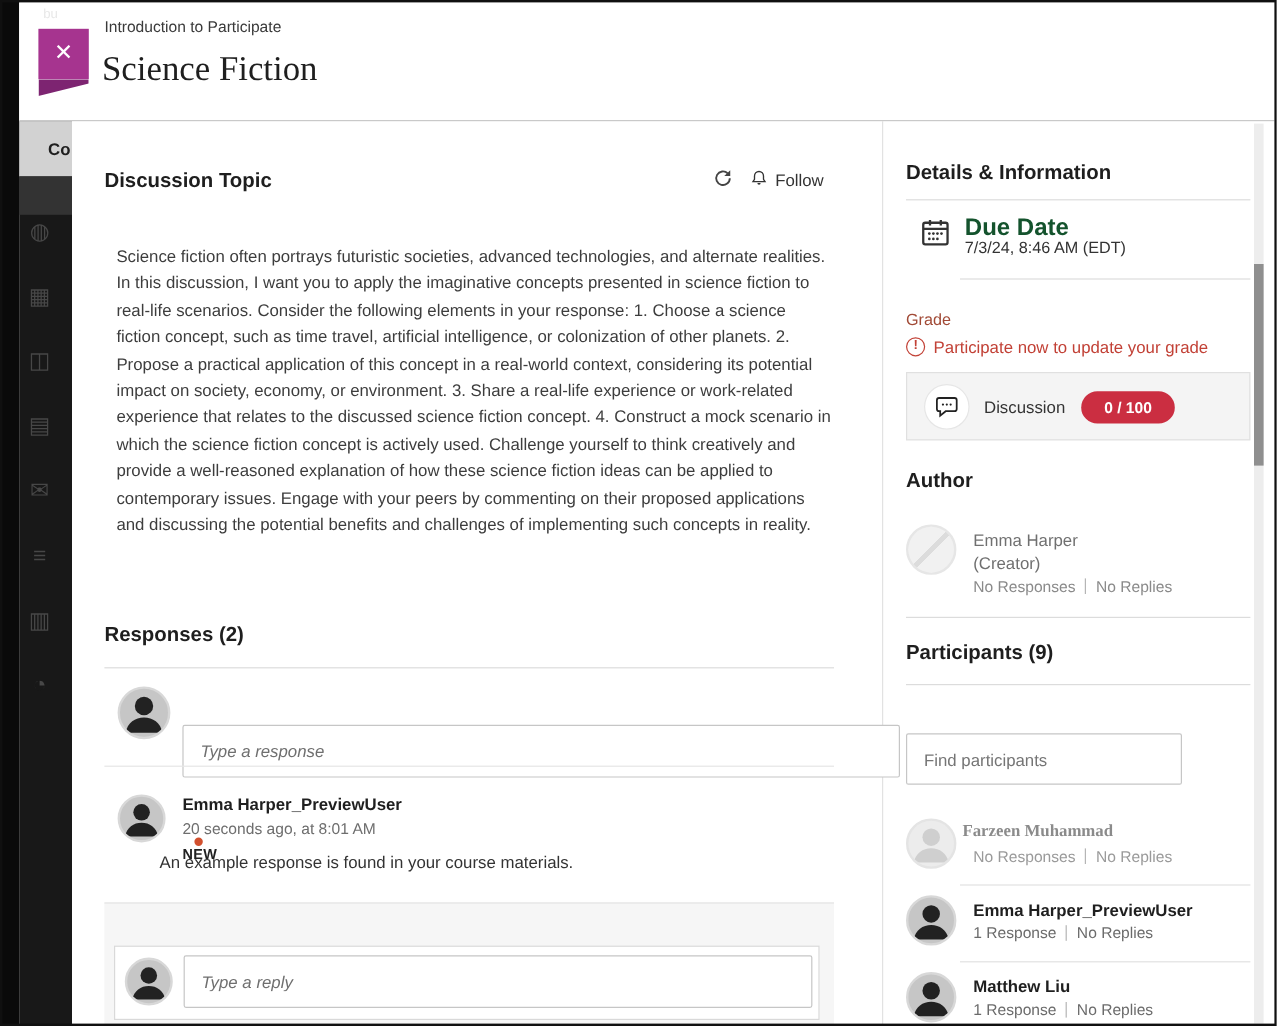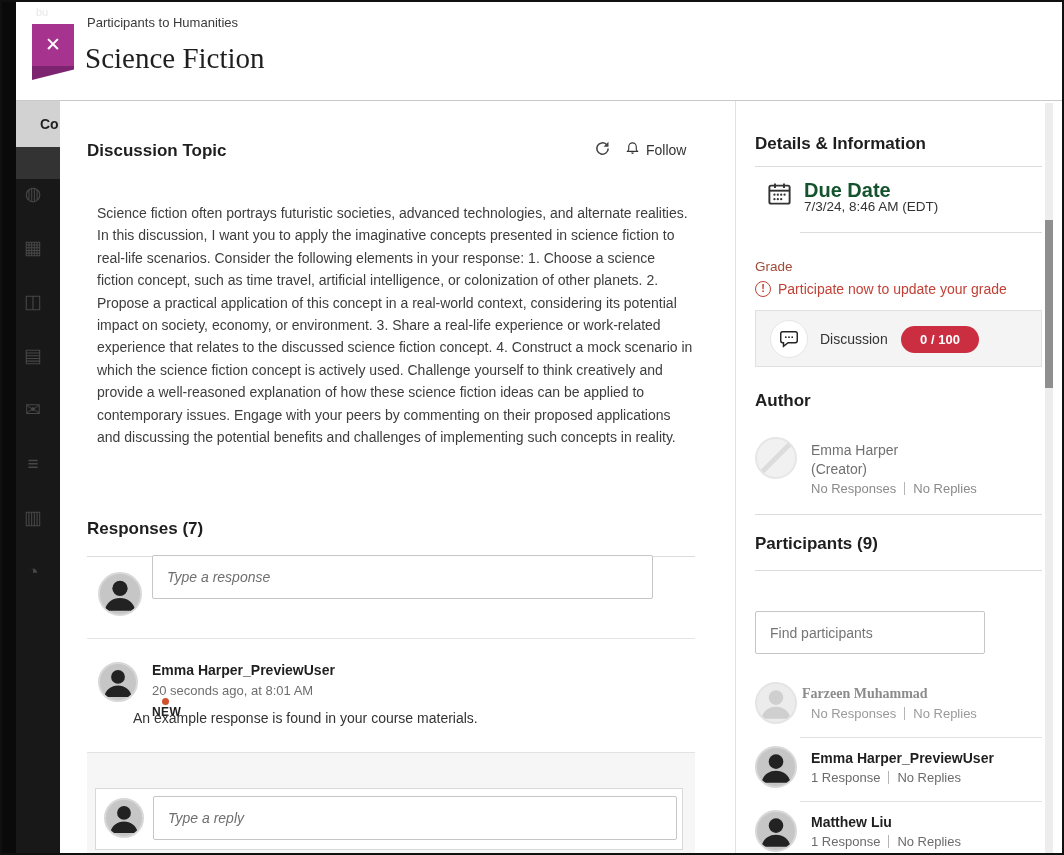"Participants to Humanities" div.abs { text: Participants to Humanities -> Introduction to Participate }
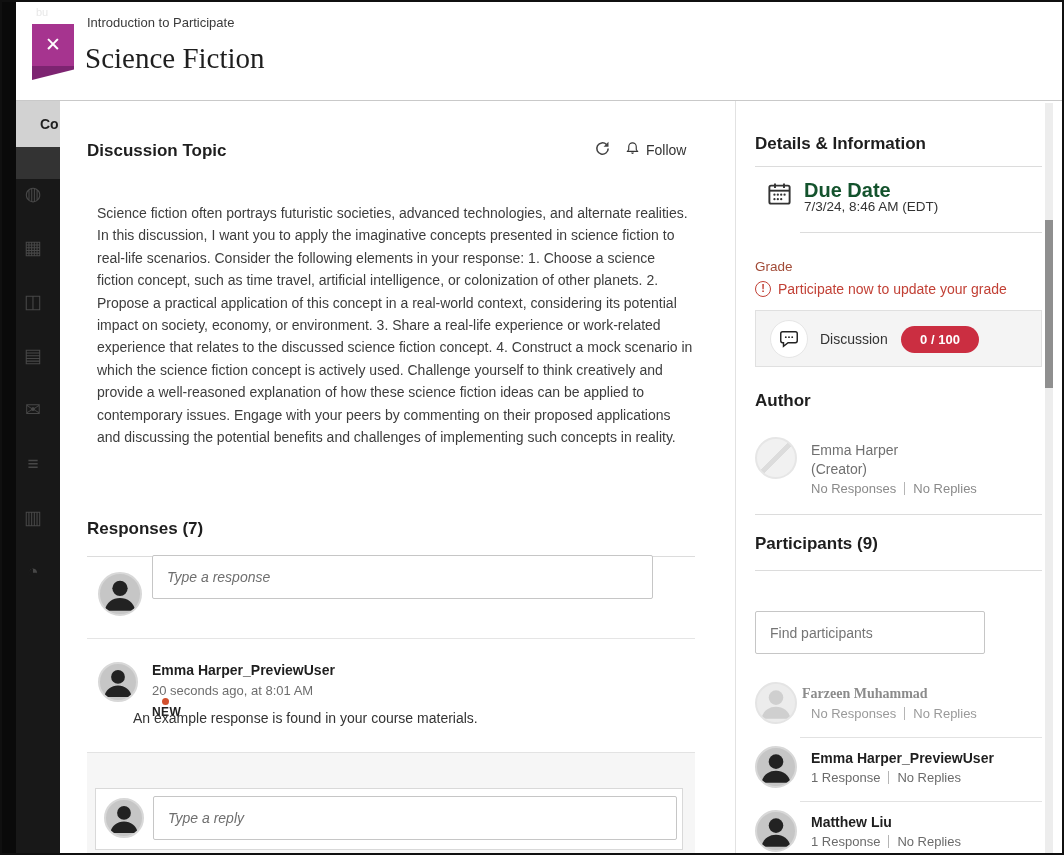"Responses (7)" div.abs { text: 7 -> 2 }
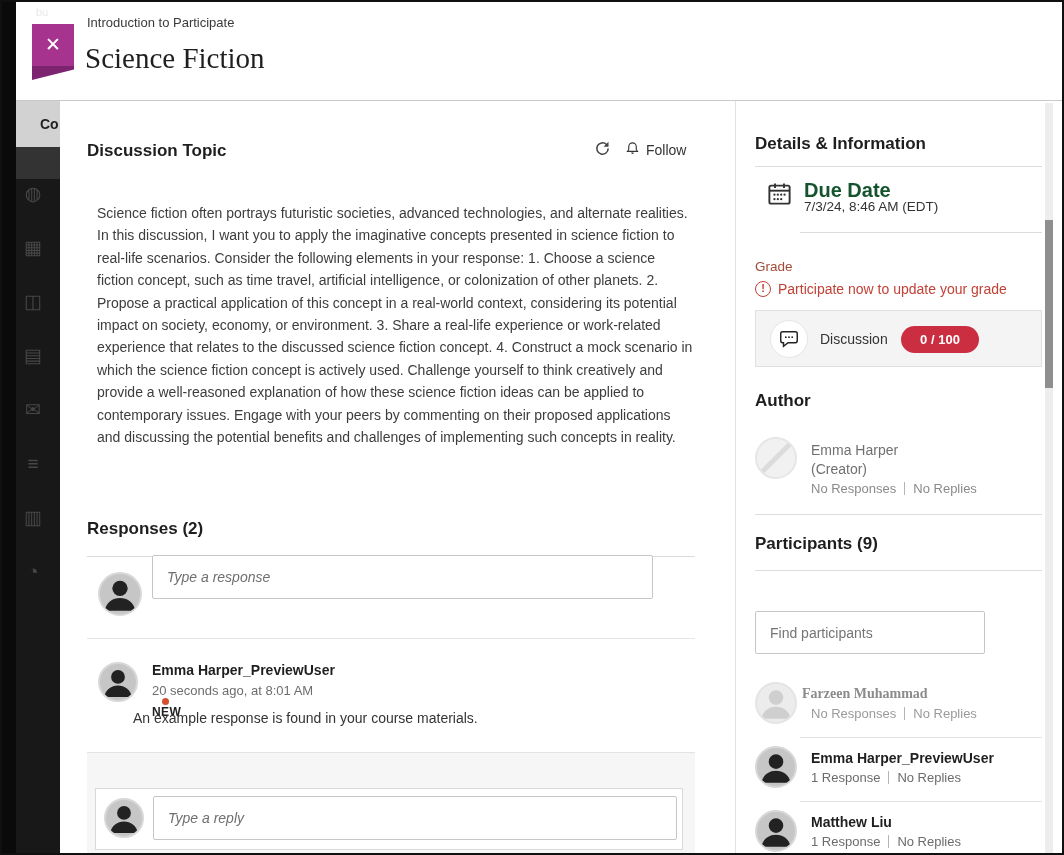"Type a response" input.abs { top: 555px -> 604px; width: 501px -> 598px }
